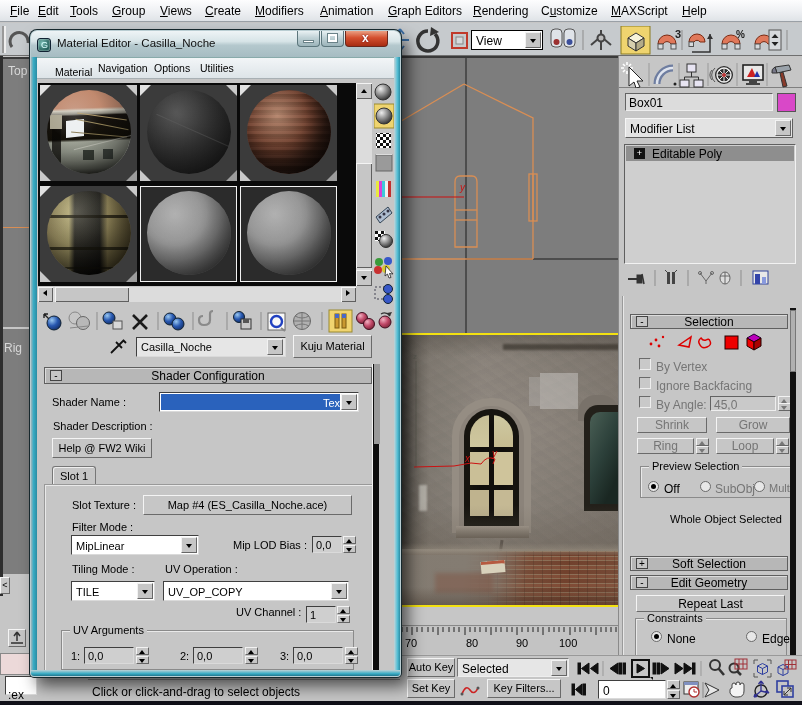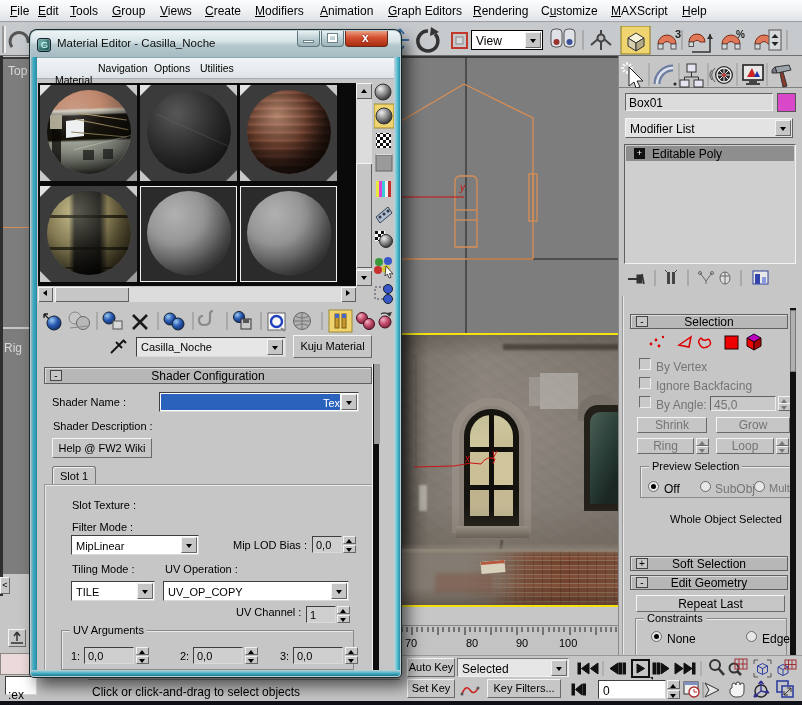"Material" span.abs { top: 16px -> 8px }
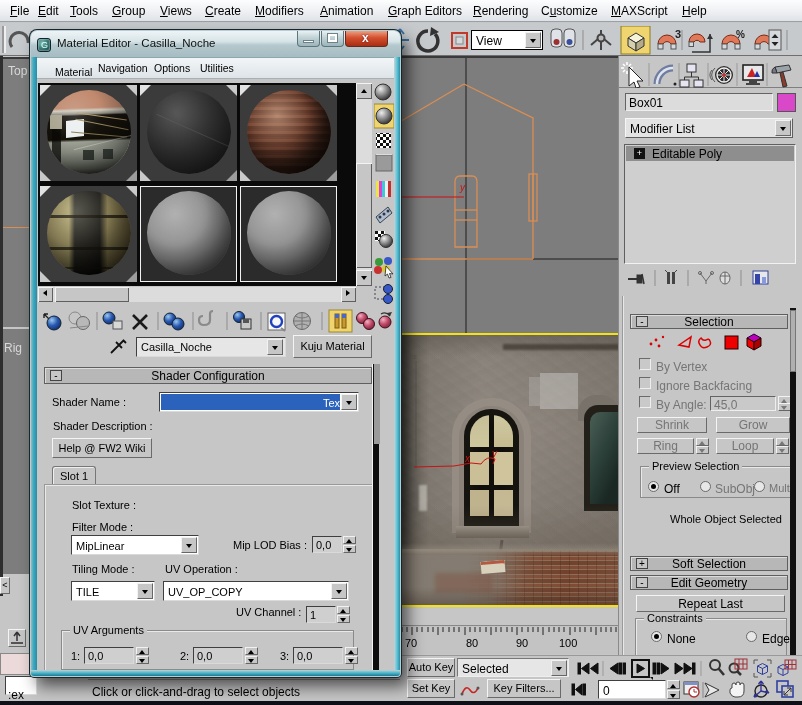"Map #4 (ES_Casilla_Noche.ace)" div.abs { html: none -> <div>Map #4 (ES_Casilla_Noche.ace)</div> }
